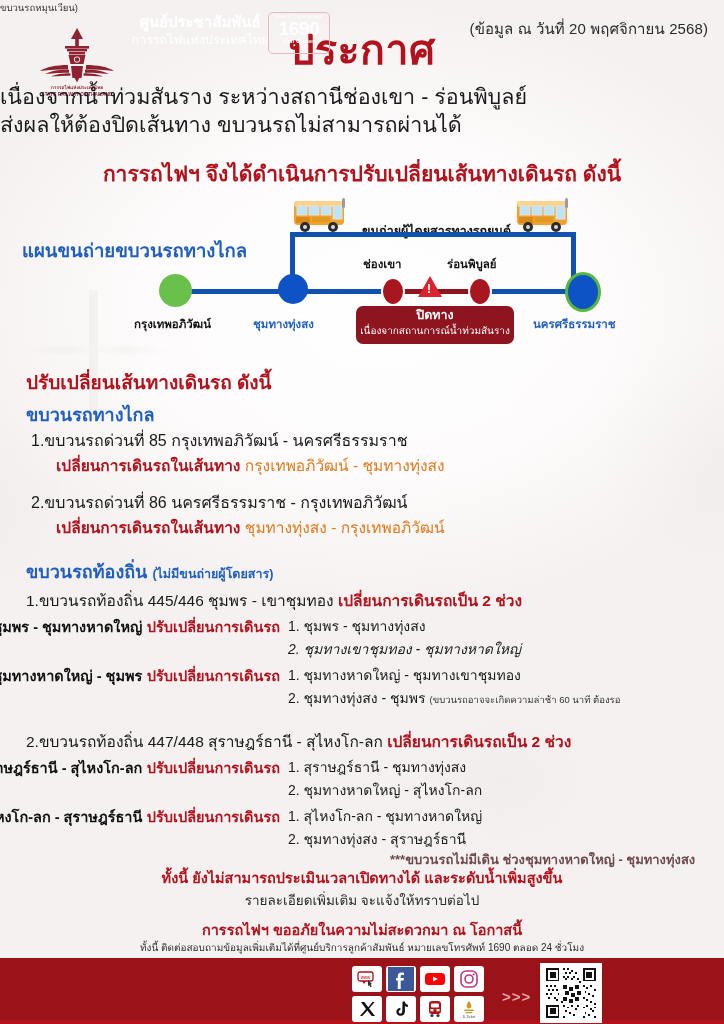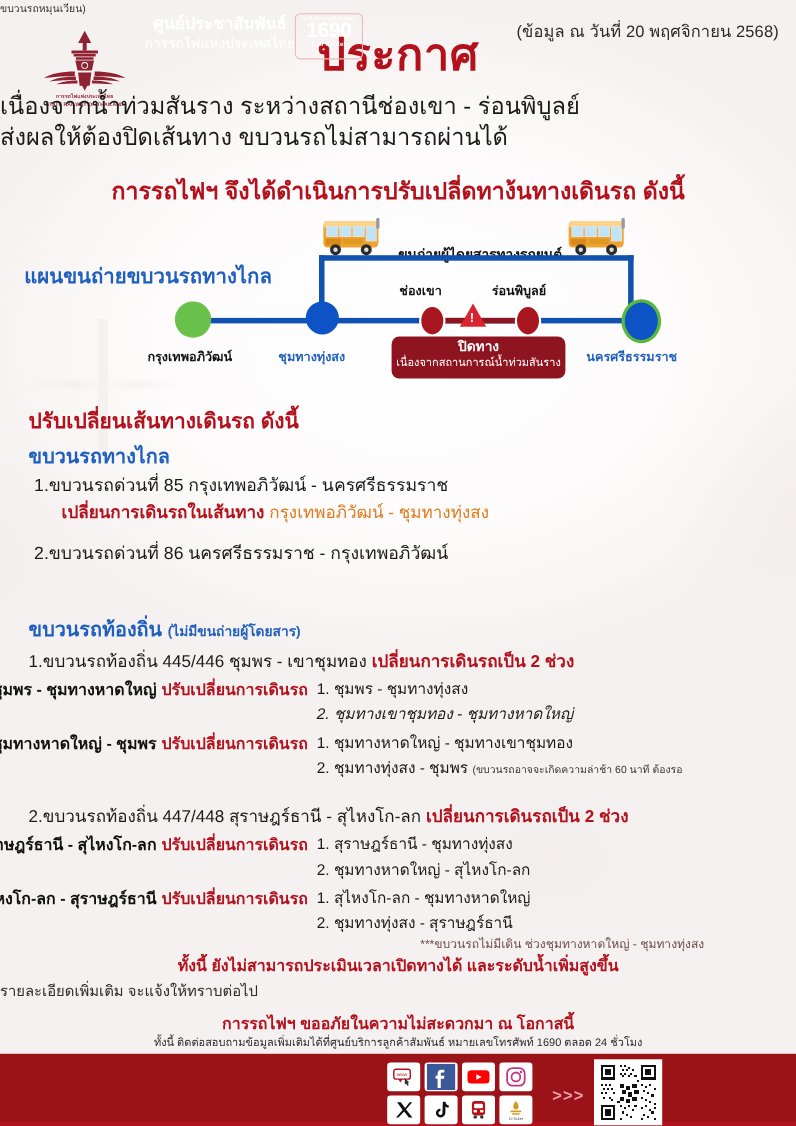"การรถไฟฯ" div.sub3 { text: จึงได้ดำเนินการปรับเปลี่ดทาง้นทางเดินรถ -> จึงได้ดำเนินการปรับเปลี่ยนเส้นทางเดินรถ }
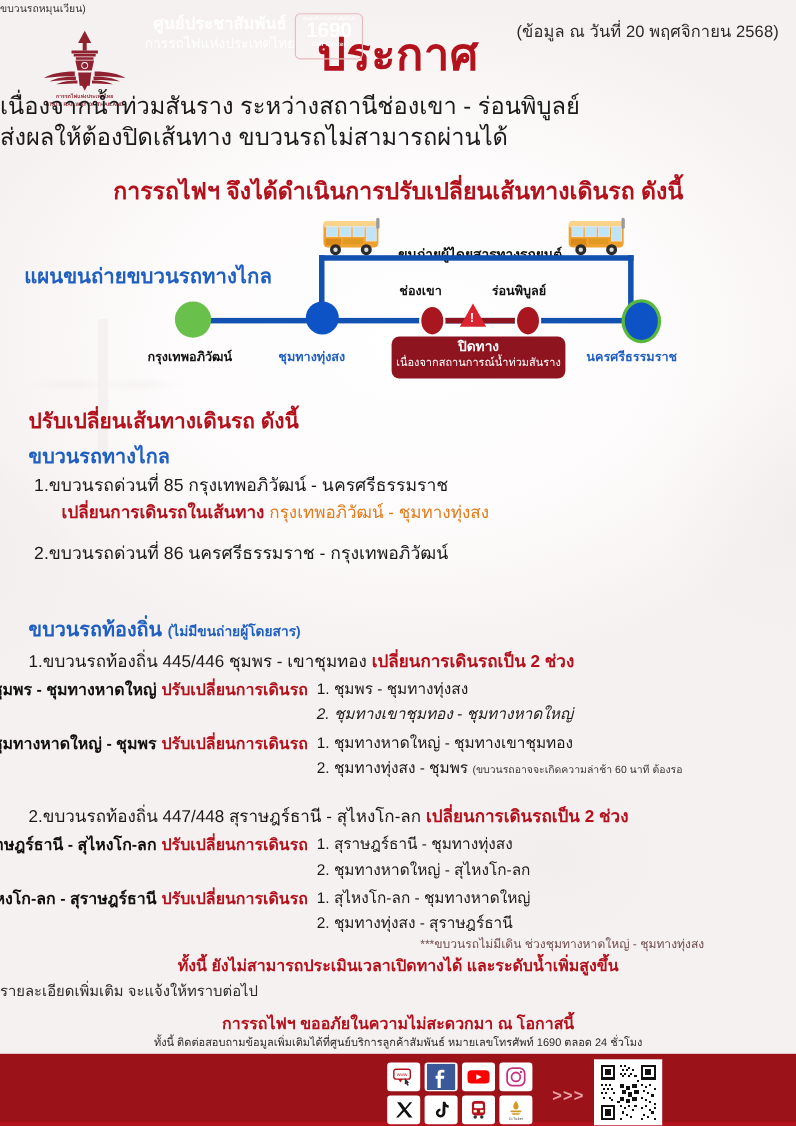"เปลี่ยนการเดินรถในเส้นทาง ชุมทางทุ่งสง -" div.row { html: none -> <div> <span>เปลี่ยนการเดินรถในเส้นทาง</span> <span>ชุมทางทุ่งสง - กรุงเทพอภิวัฒน์</span> </div> }
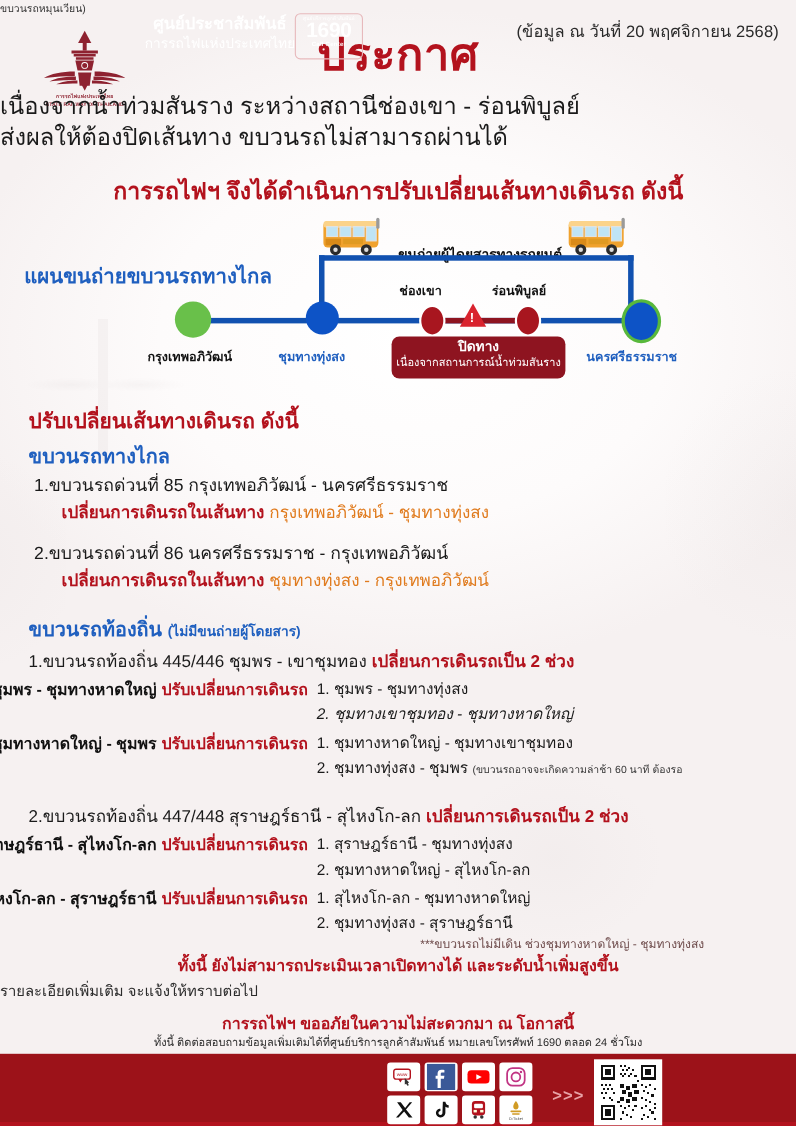"***ขบวนรถไม่มีเดิน ช่วงชุมทางหาดใหญ่ -" .starnote { font-size: 11px -> 13px; font-weight: none -> bold; left: 382px -> 390px }
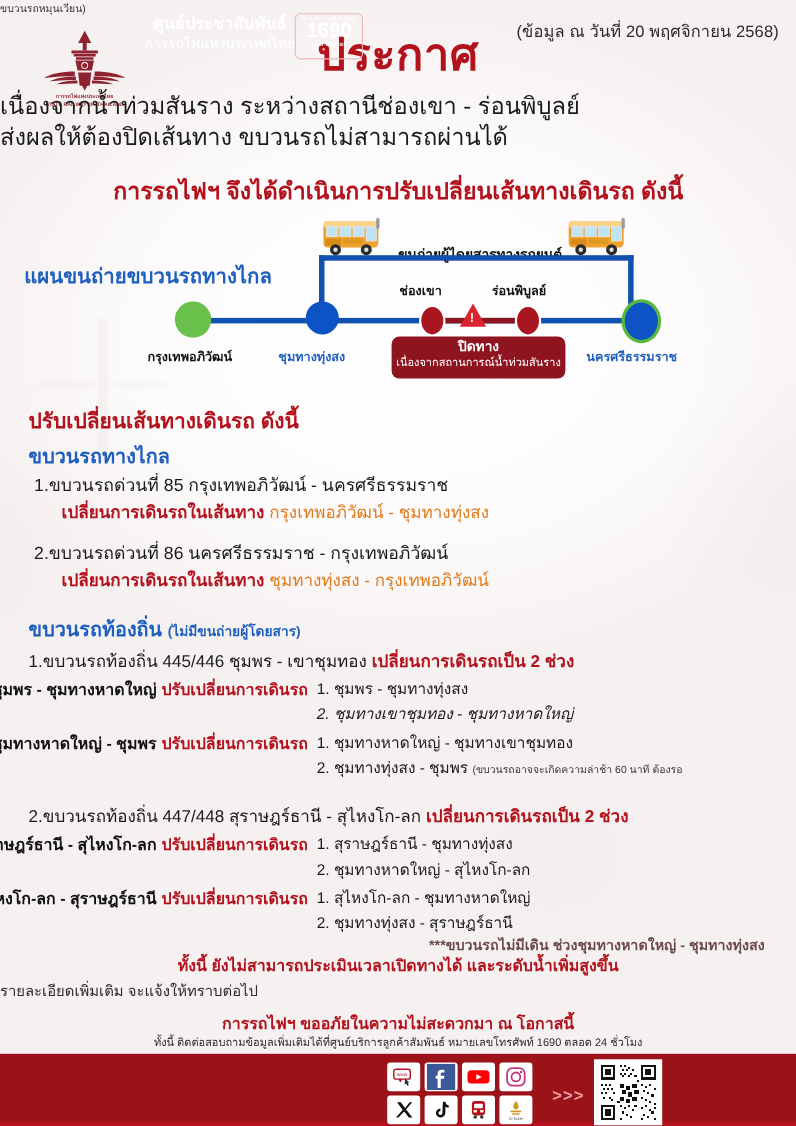"รายละเอียดเพิ่มเติม จะแจ้งให้ทราบต่อไป" .foot2 { text-align: left -> center }
